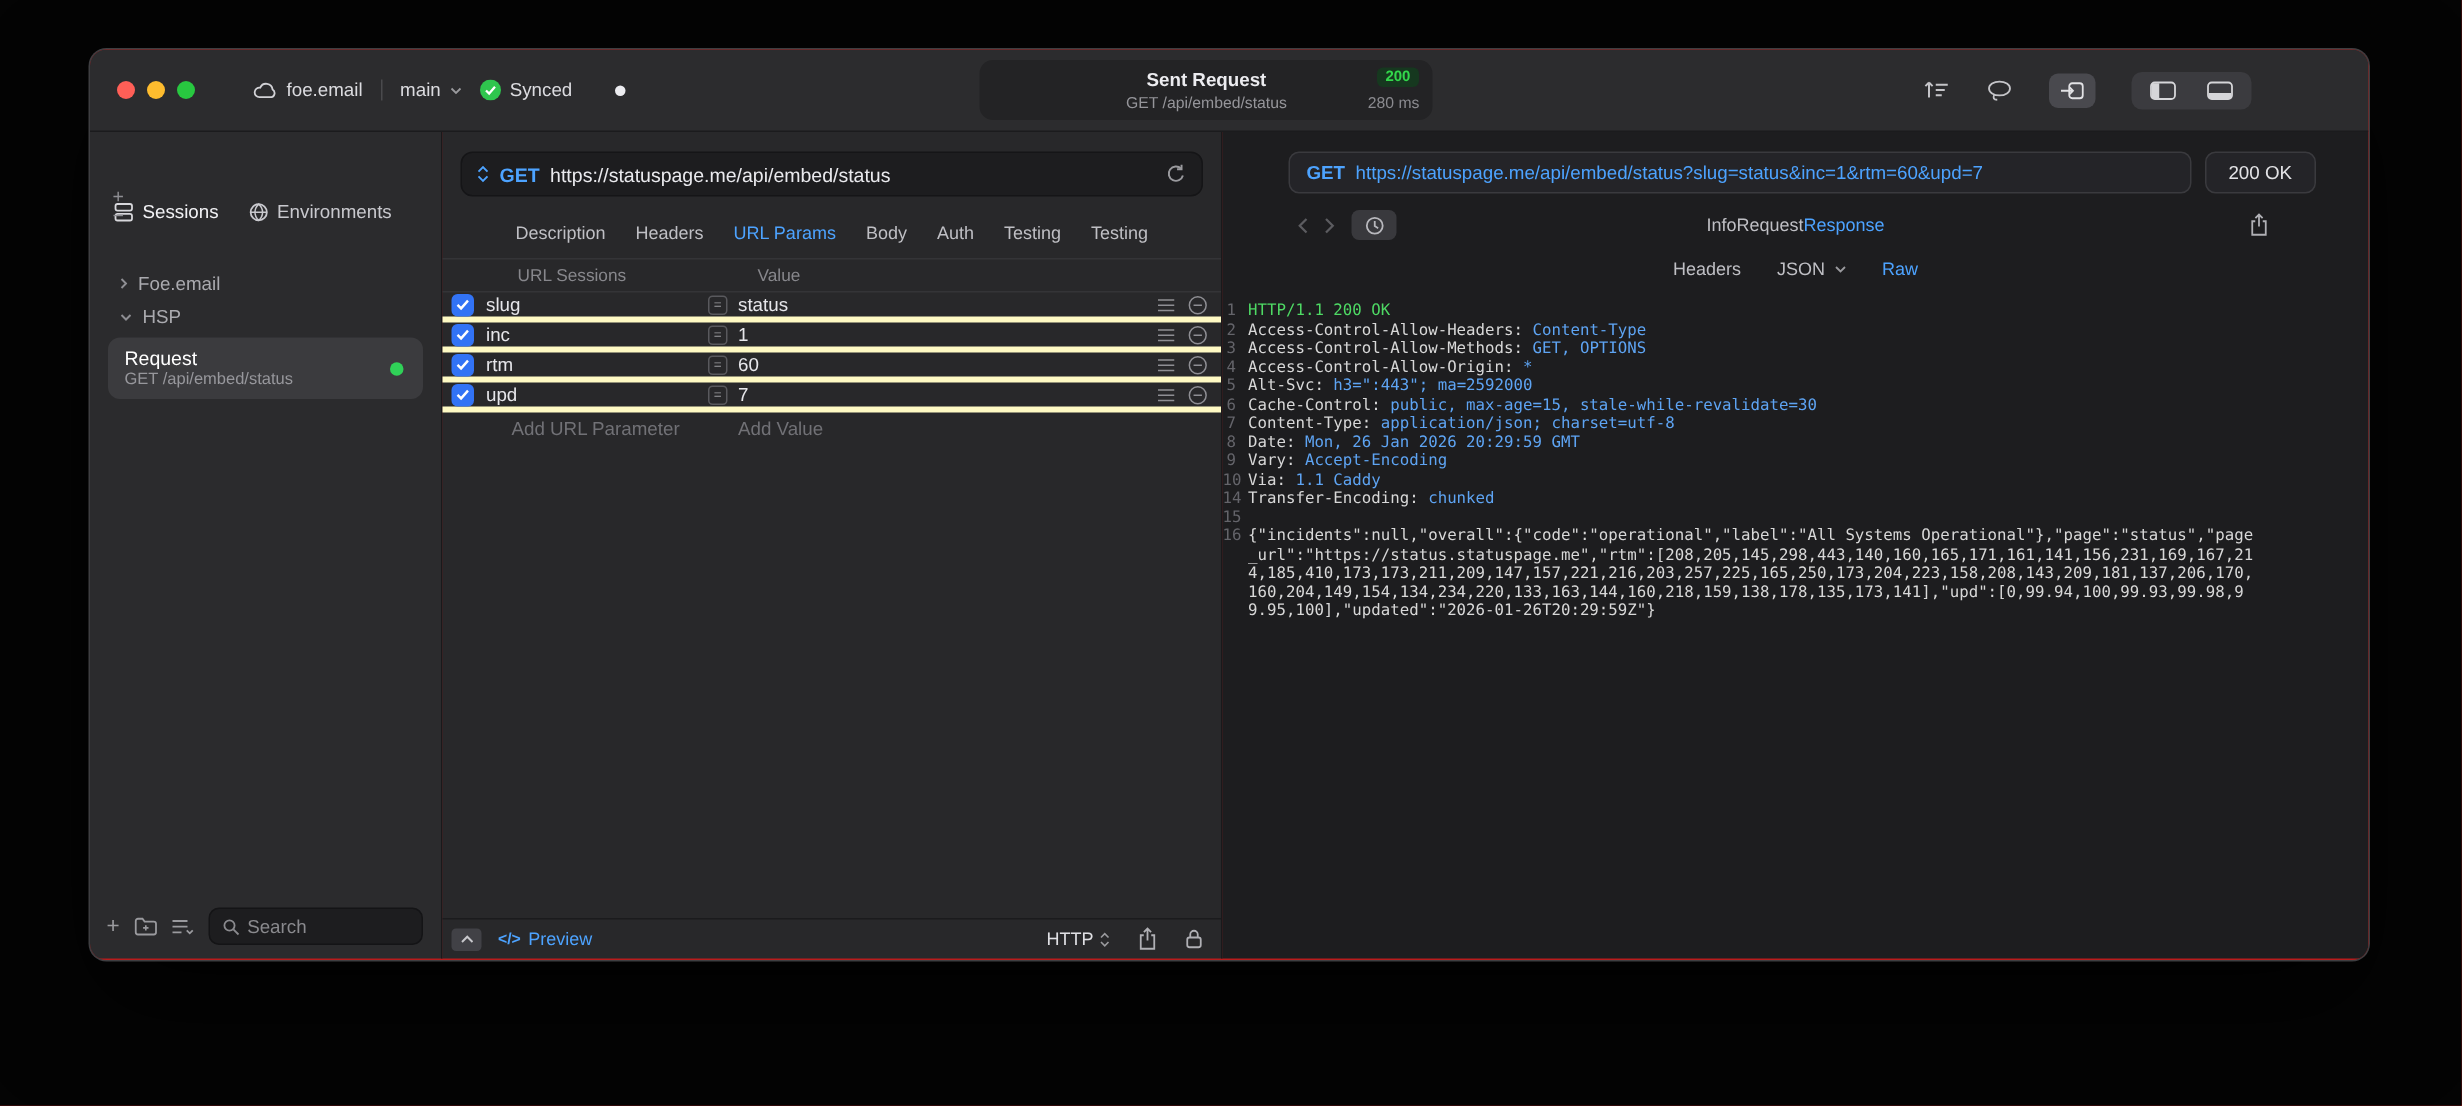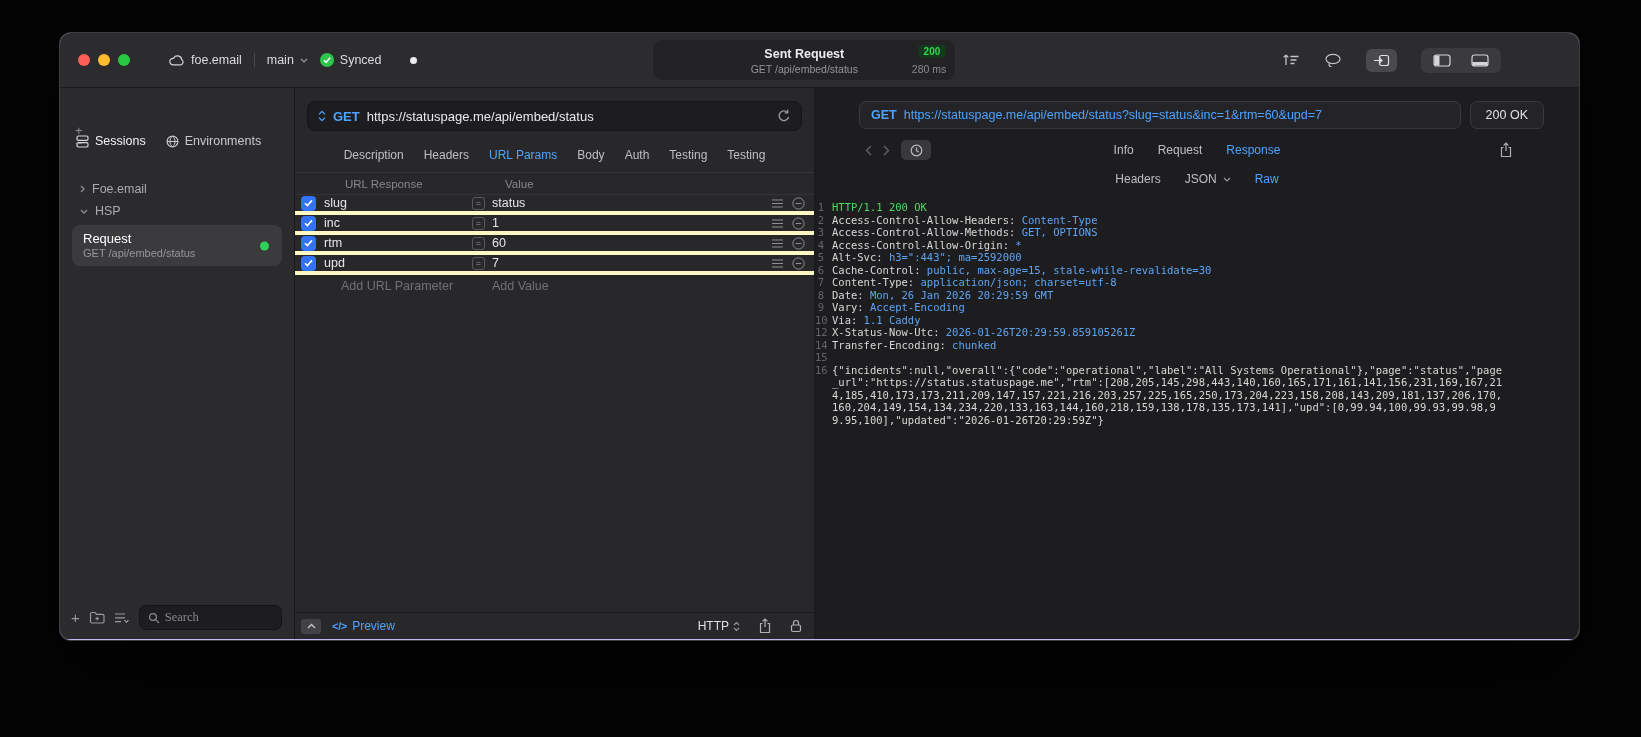"foe.email" .window { background: #c4b5fd -> #b91c1c }
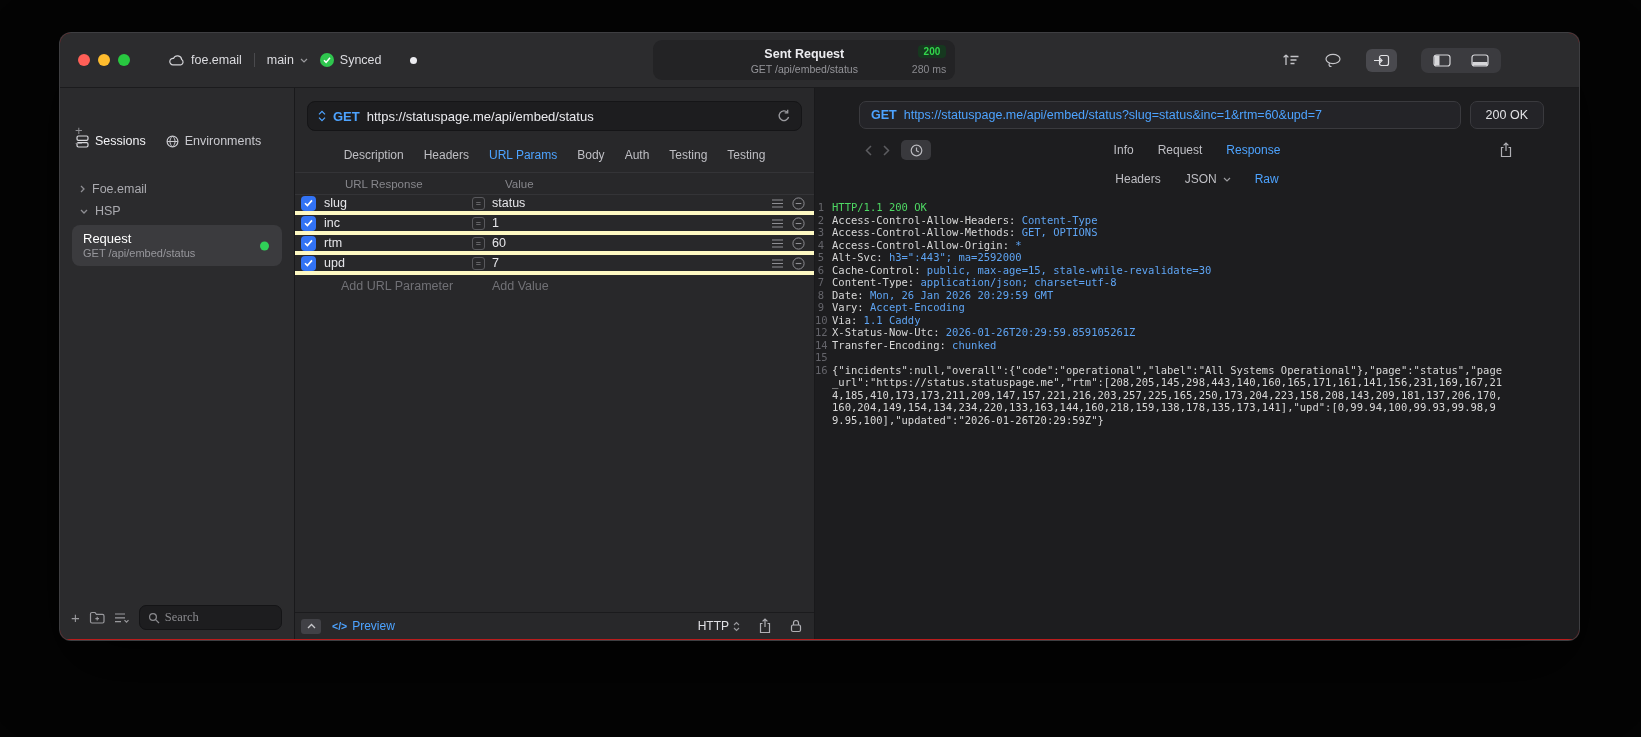"Info" .resp-tabs { gap: 24px -> none }
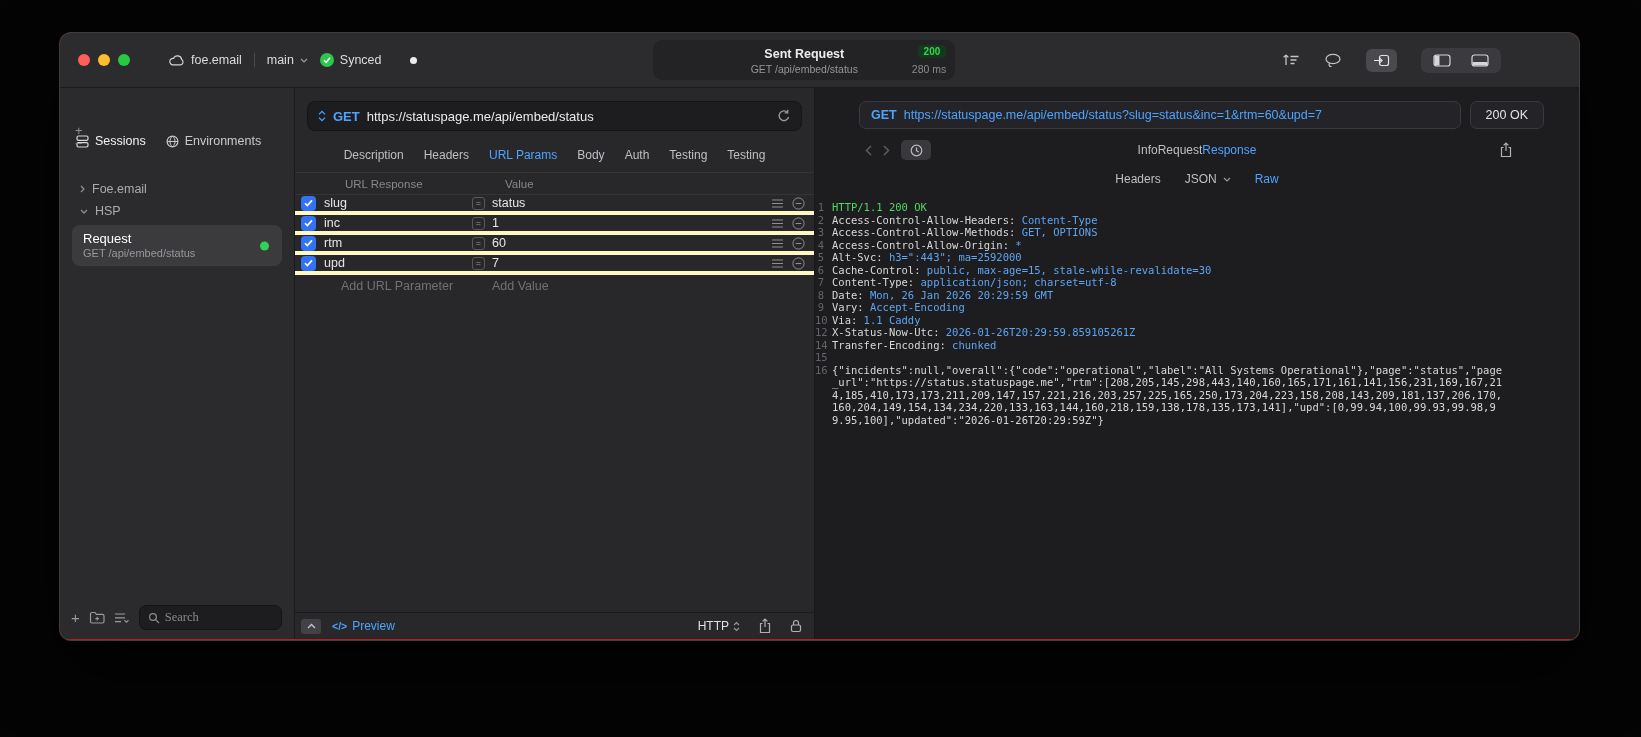"URL Response" span.pt-col1 { text: Response -> Sessions }
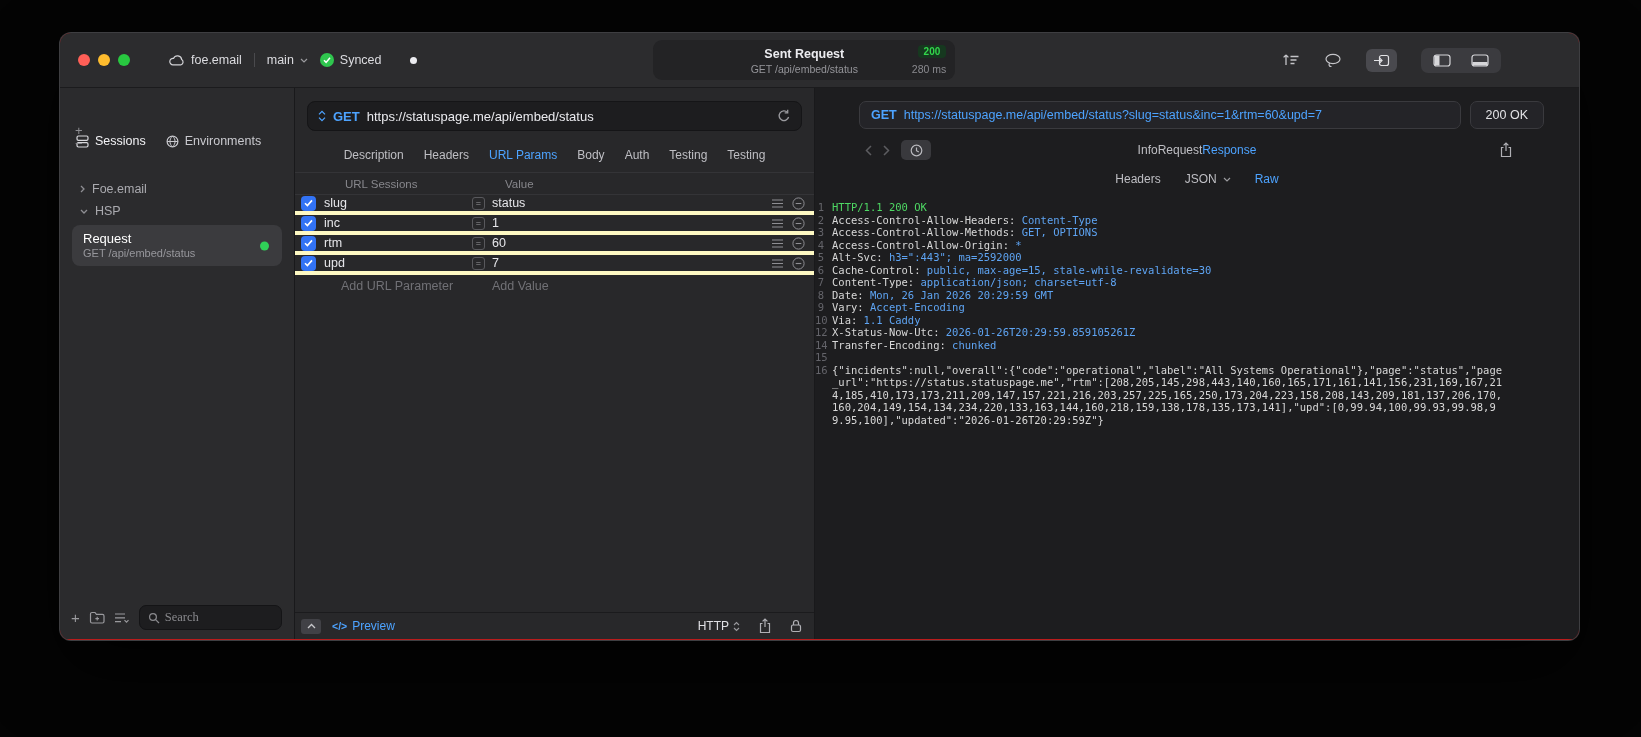"12" div.cline { html: <div> <span>12</span> <span><span>X-Status-Now-Utc: </span><span>2026-01-26T20:29:59.859105261Z</span></span> </div> -> none }
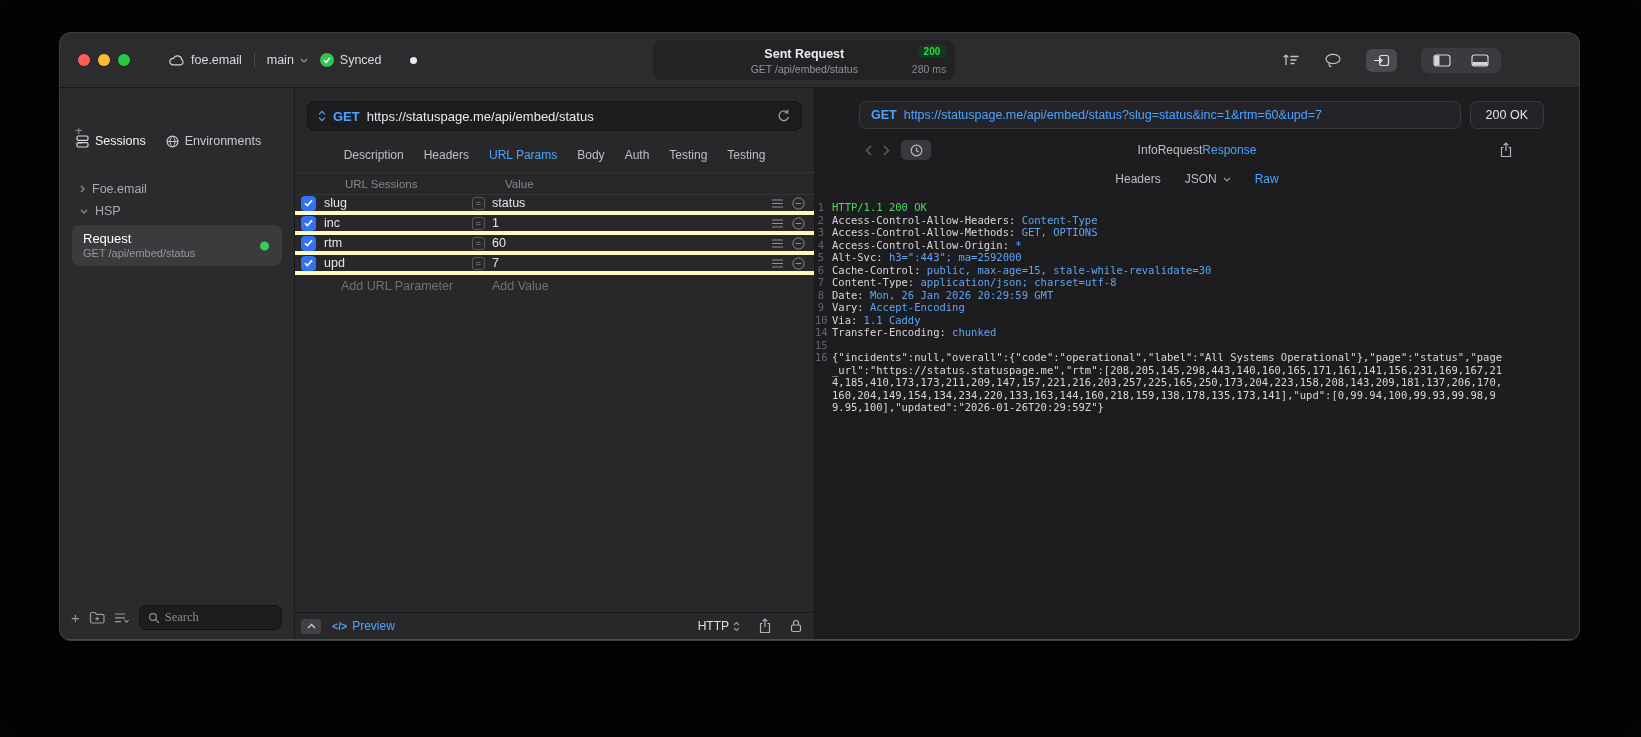"Search" .sb-search input { font-family: Liberation Serif, serif -> Liberation Sans, sans-serif }
